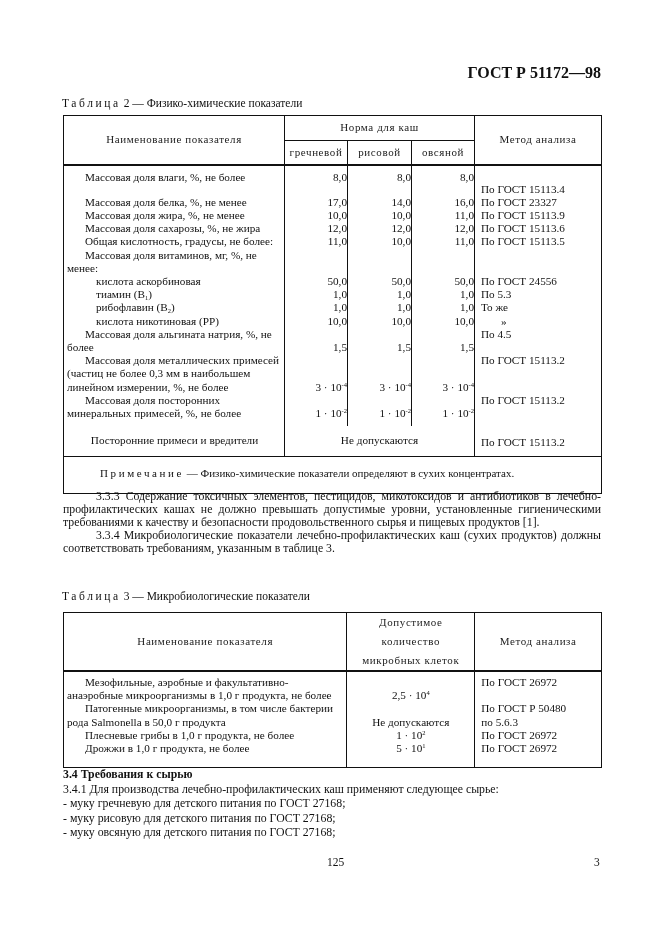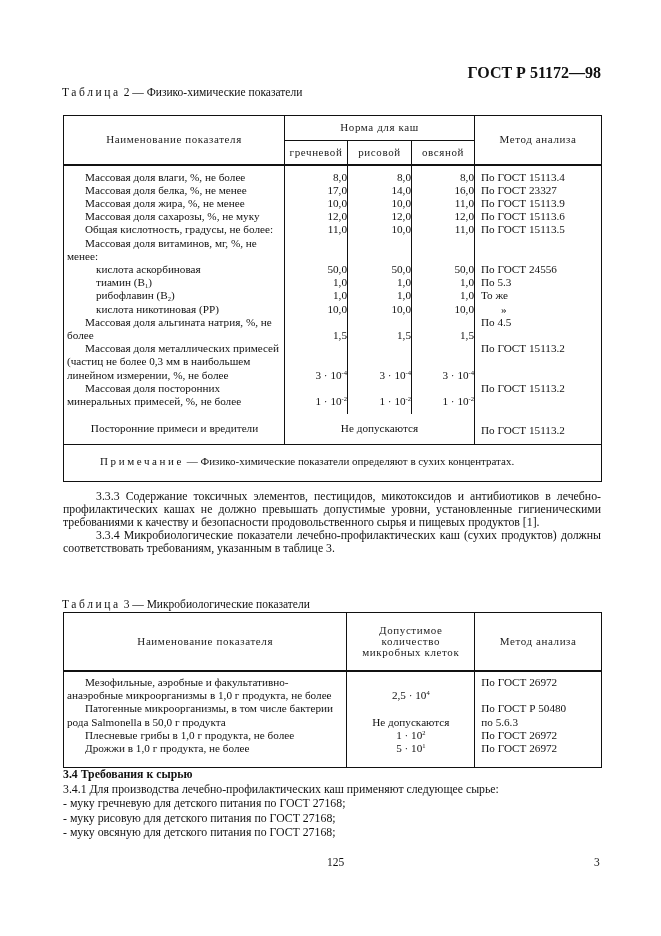"Таблица 2 — Физико-химические показатели" div.abs { top: 86px -> 97px }
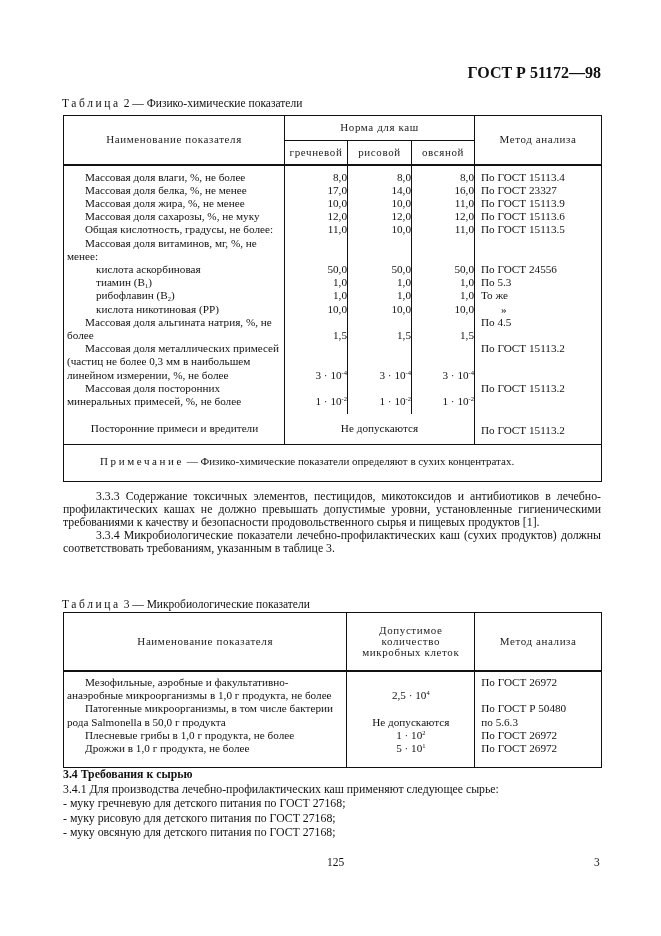"По ГОСТ 15113.4" td.bl { padding-top: 5px -> 17px }
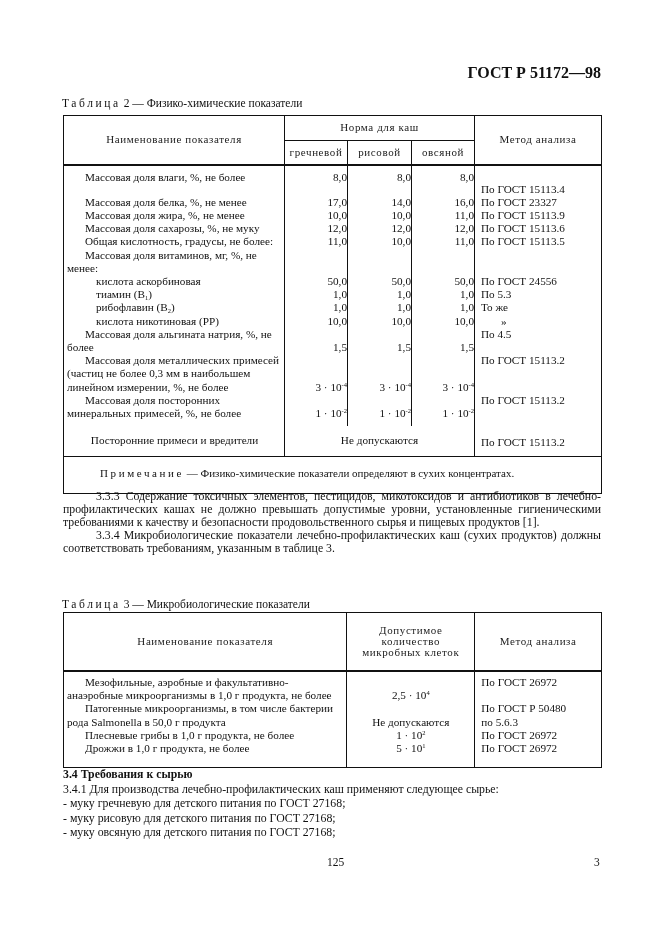"Массовая доля сахарозы, %, не" td.name { text: муку -> жира }
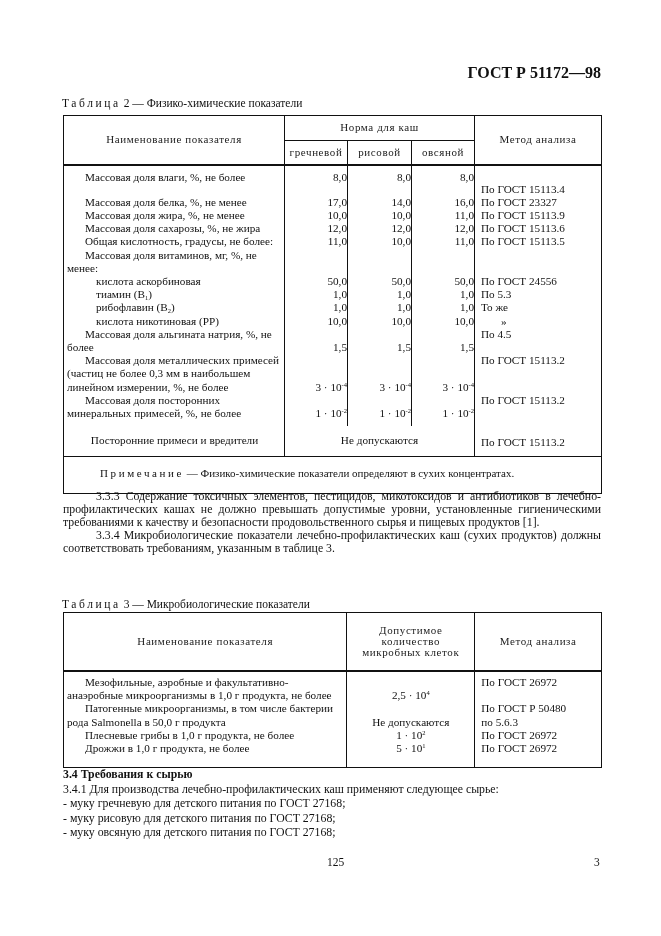"Таблица 3 — Микробиологические" div.abs { margin-top: 8px -> none }
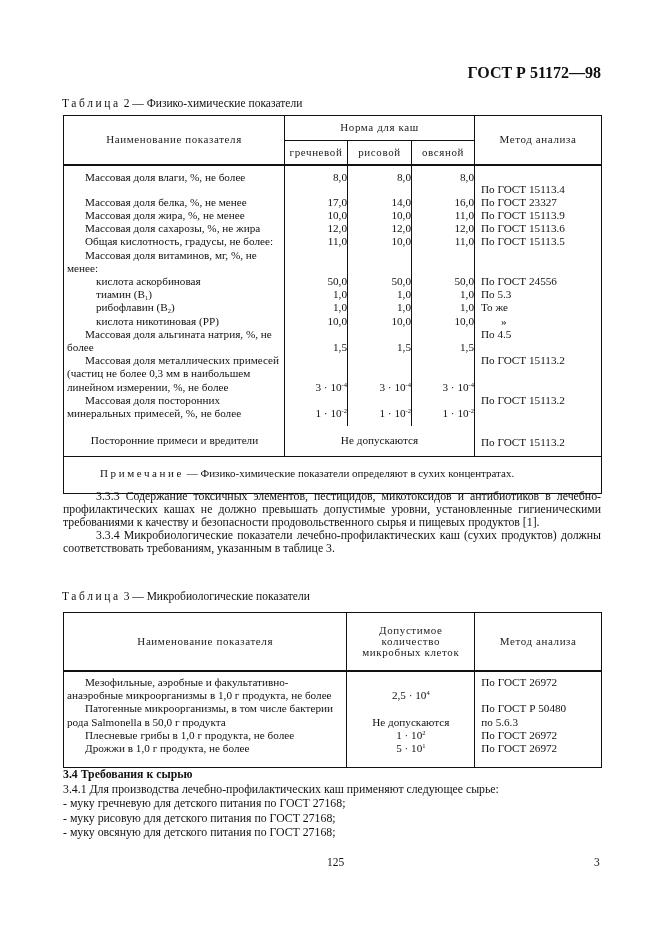"Допустимое количество микробных клеток" th.bl { line-height: 11px -> 19px; padding: 12px 8px -> 0 8px }
